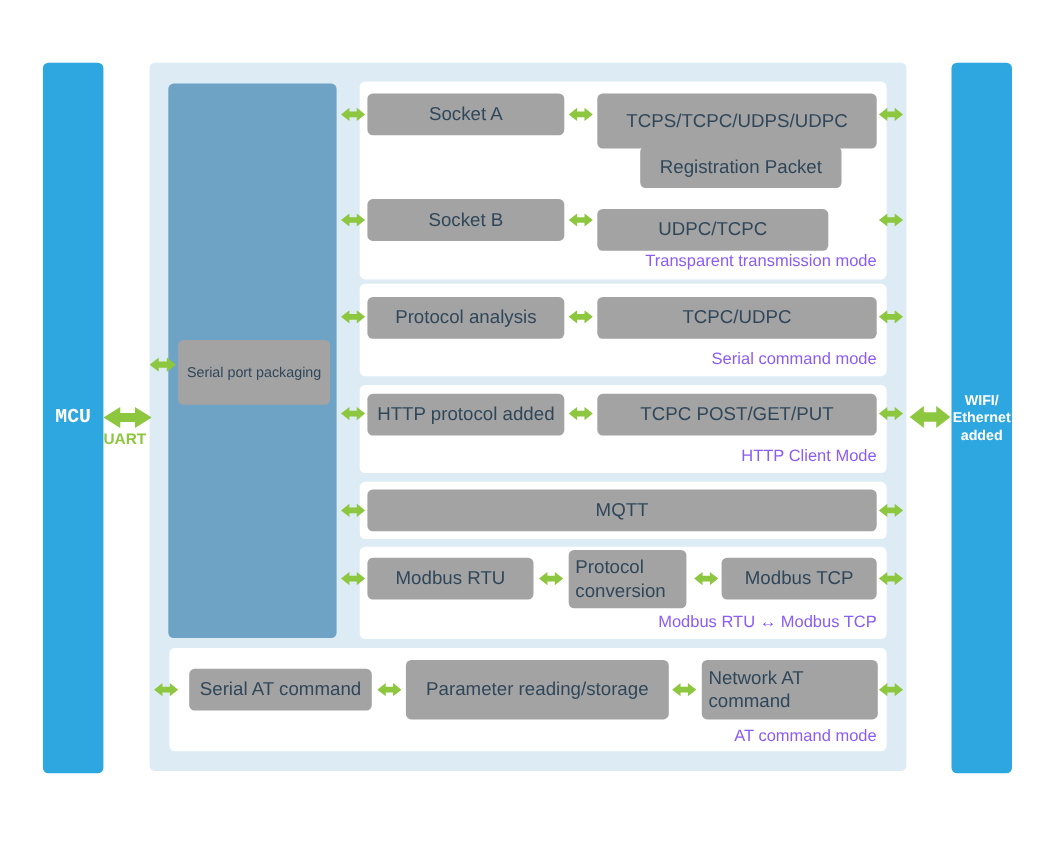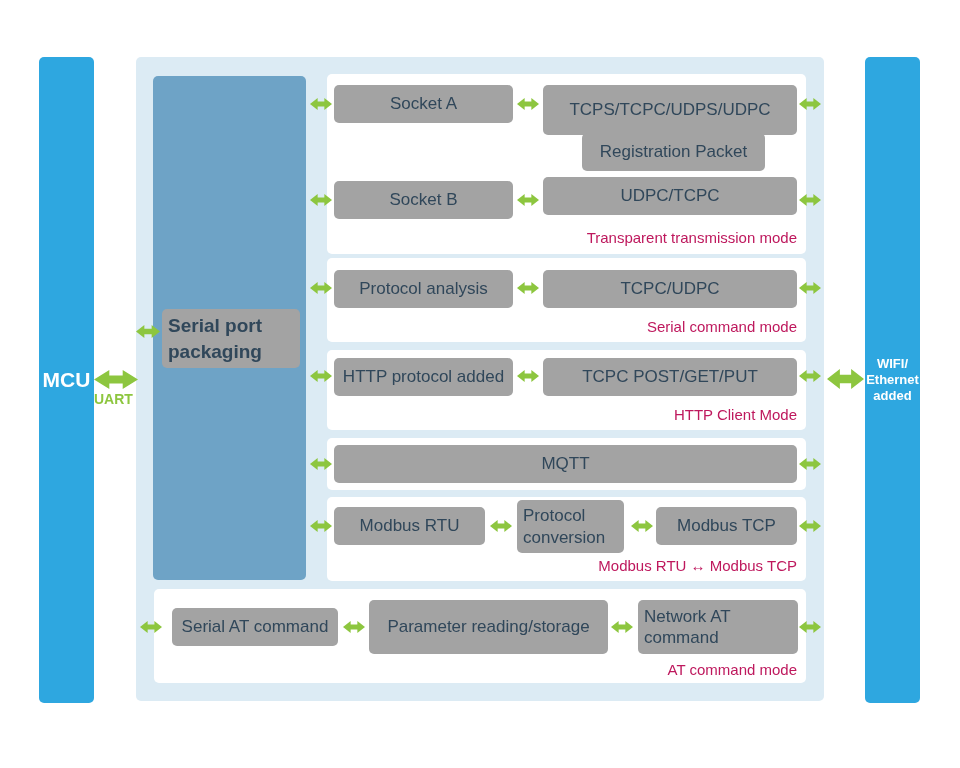"UDPC/TCPC" div.box { top: 177px -> 190px; width: 254px -> 210px }
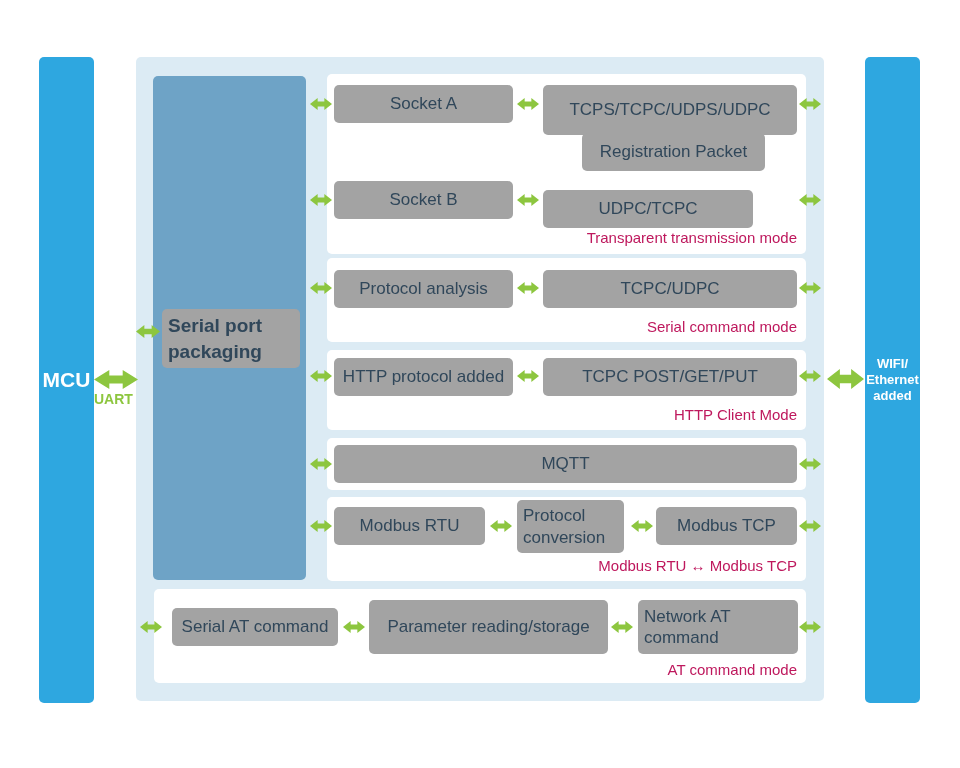"Transparent transmission mode" .mode-label { color: #be185d -> #8b5cf6 }
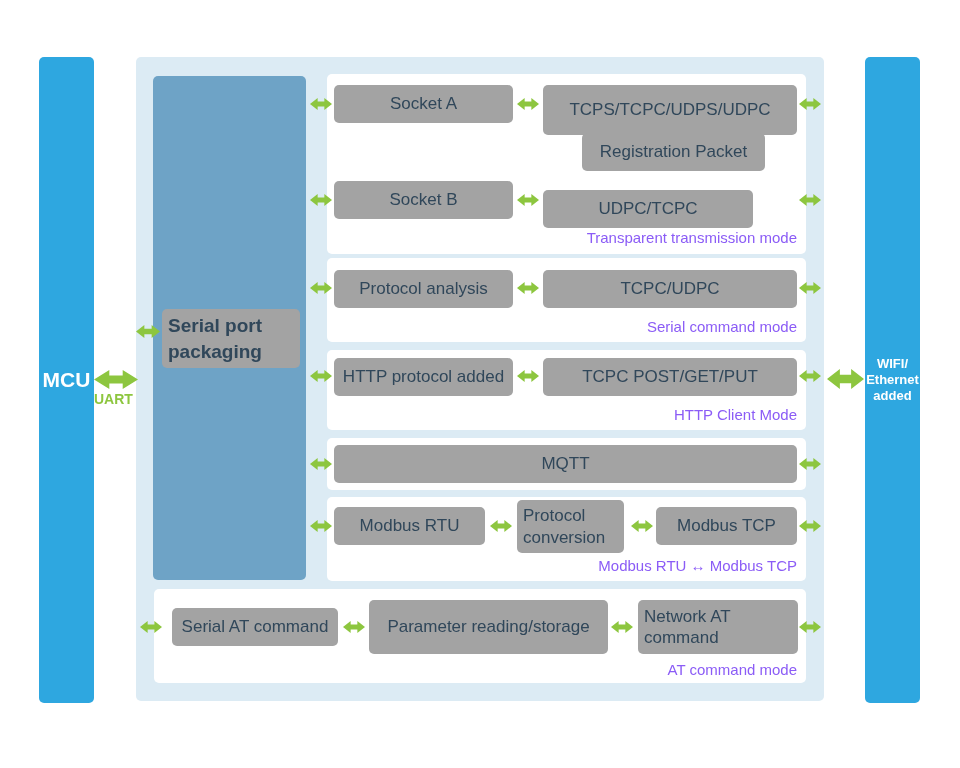"Serial port packaging" #serialbox { font-size: 19px -> 13px; font-weight: bold -> none }
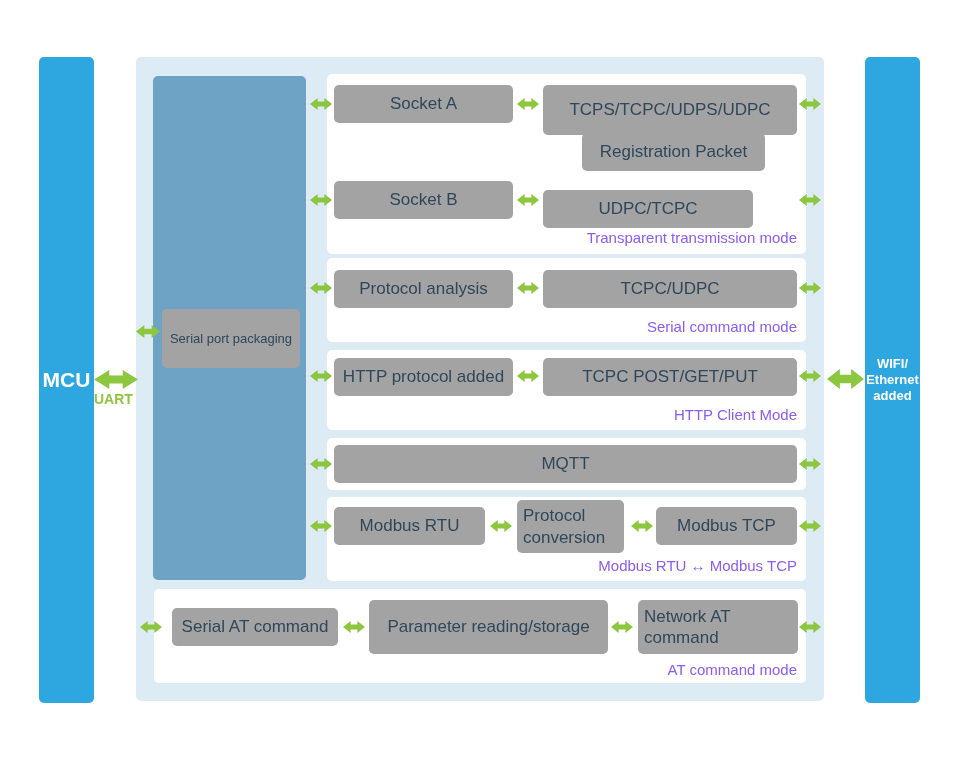"MCU" #mcu-bar { font-family: none -> Liberation Mono, monospace; font-size: 21px -> 18px }
